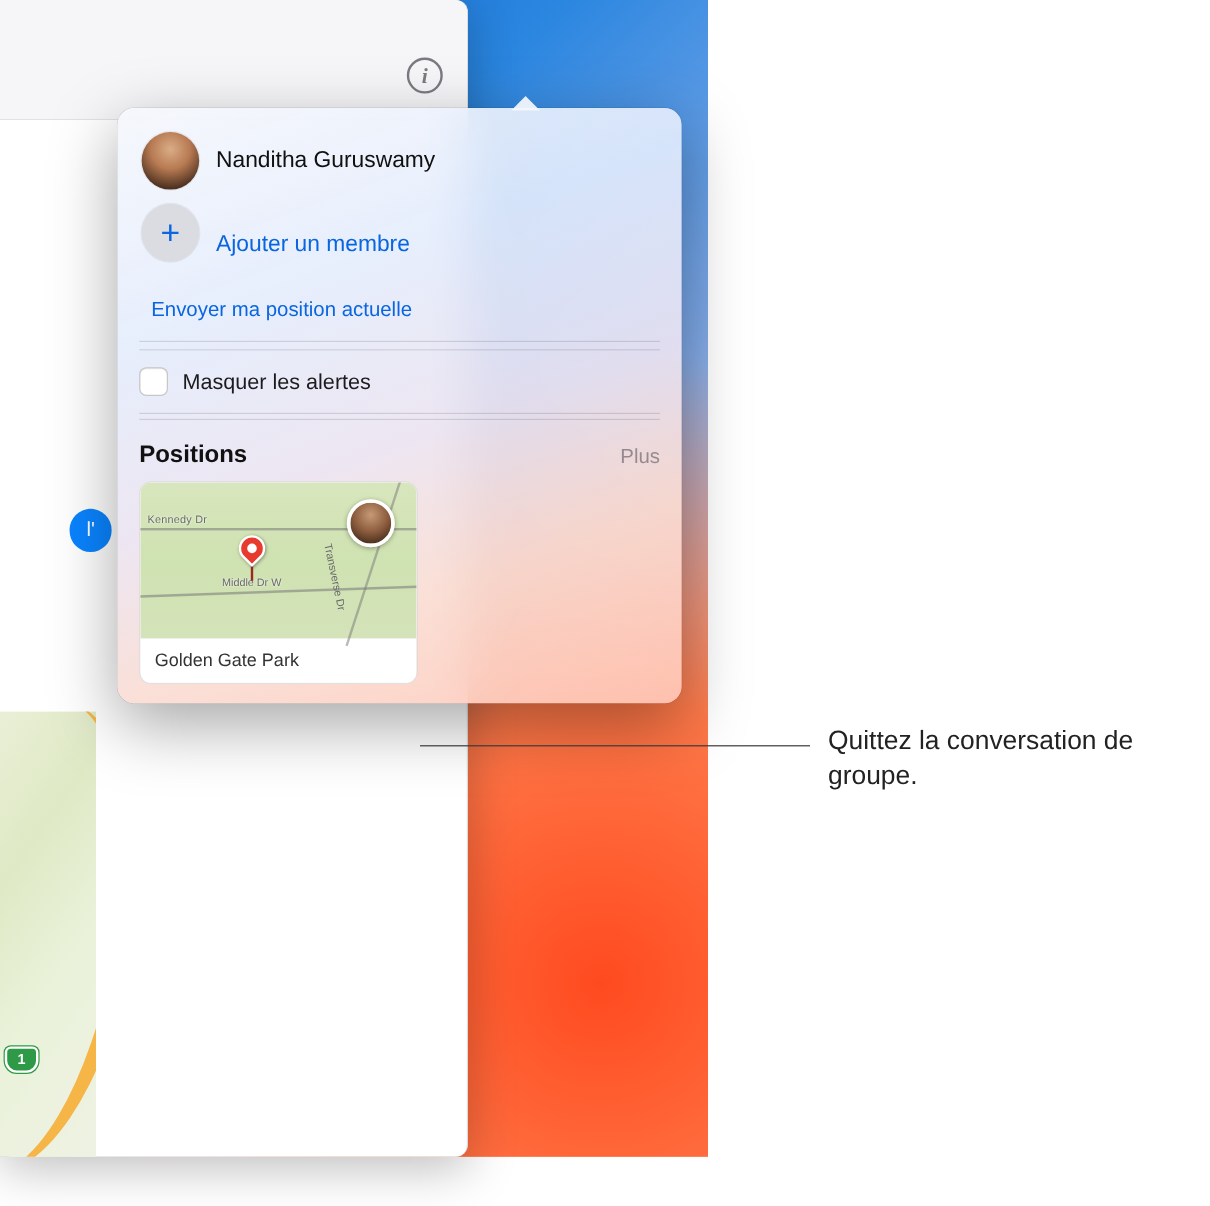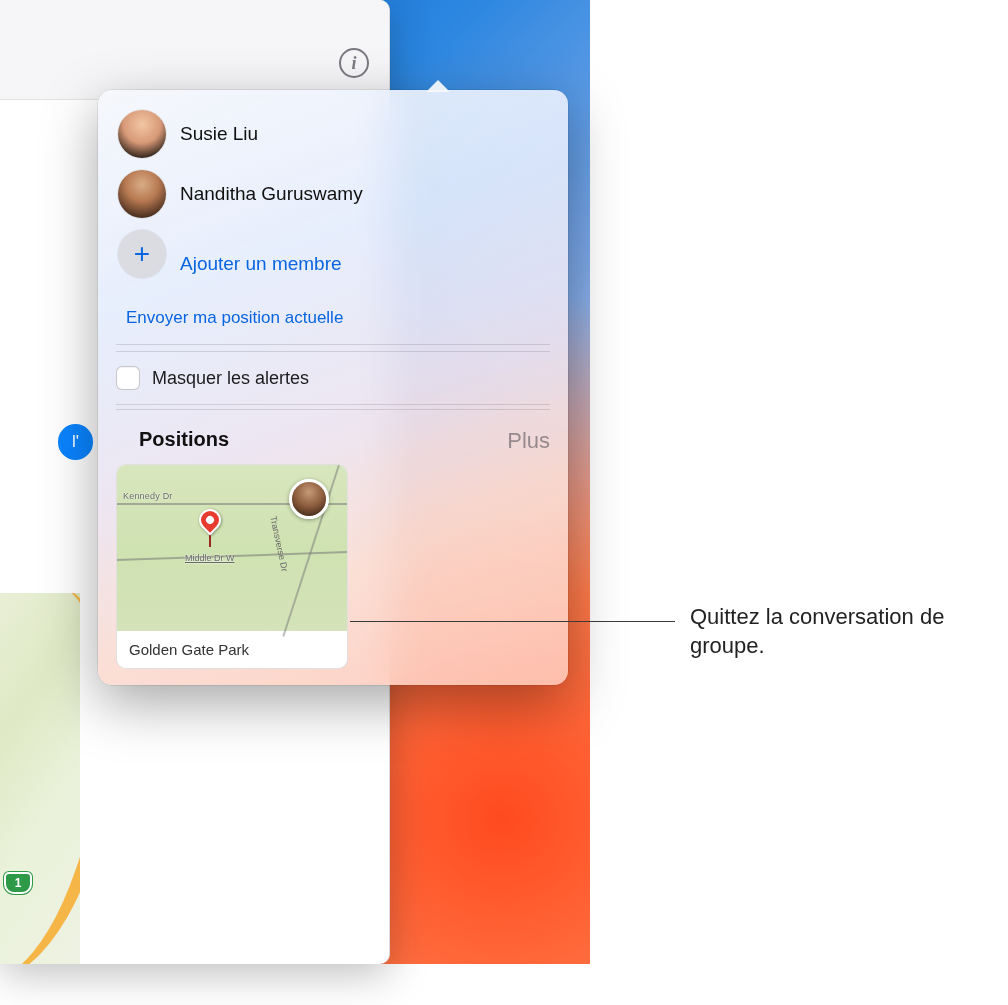"Susie Liu" div.member-row { html: <div> <div></div> <div>Susie Liu</div> </div> -> none }
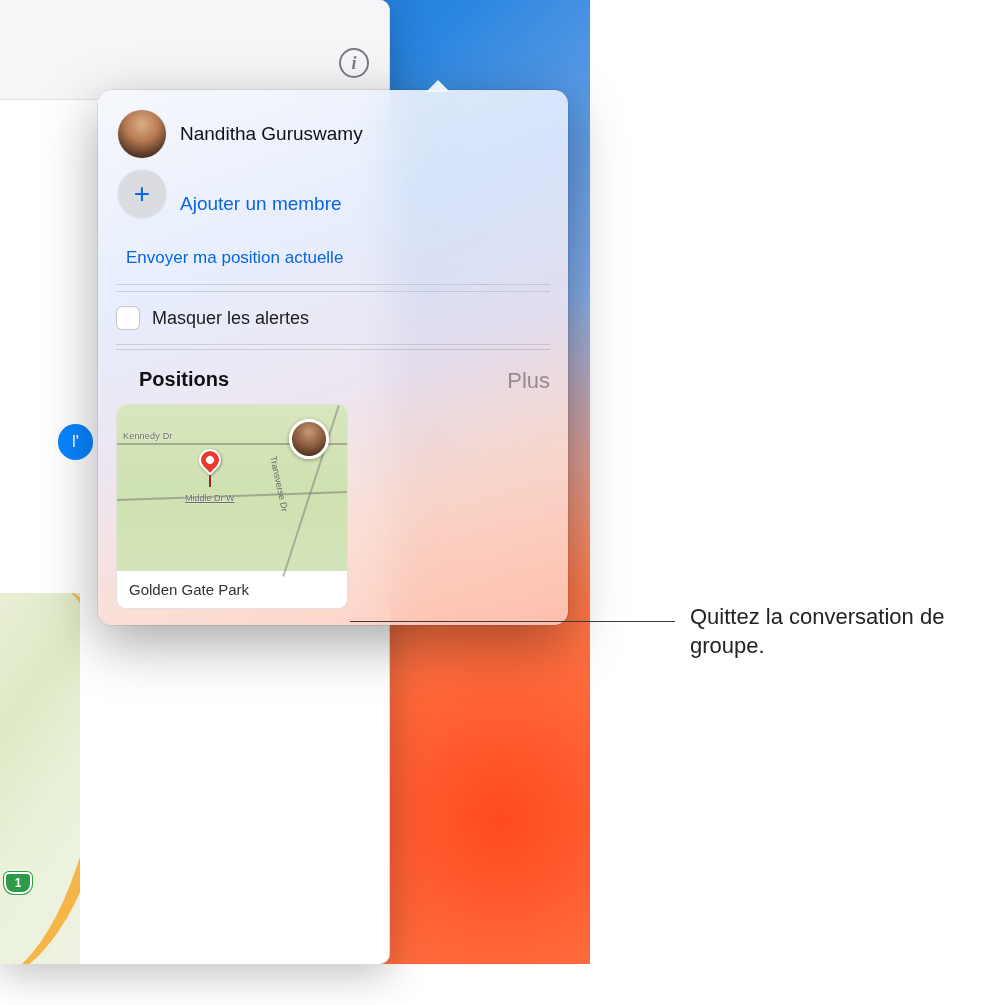"Positions" .section-header { align-items: flex-start -> flex-end; margin-left: 23px -> none }
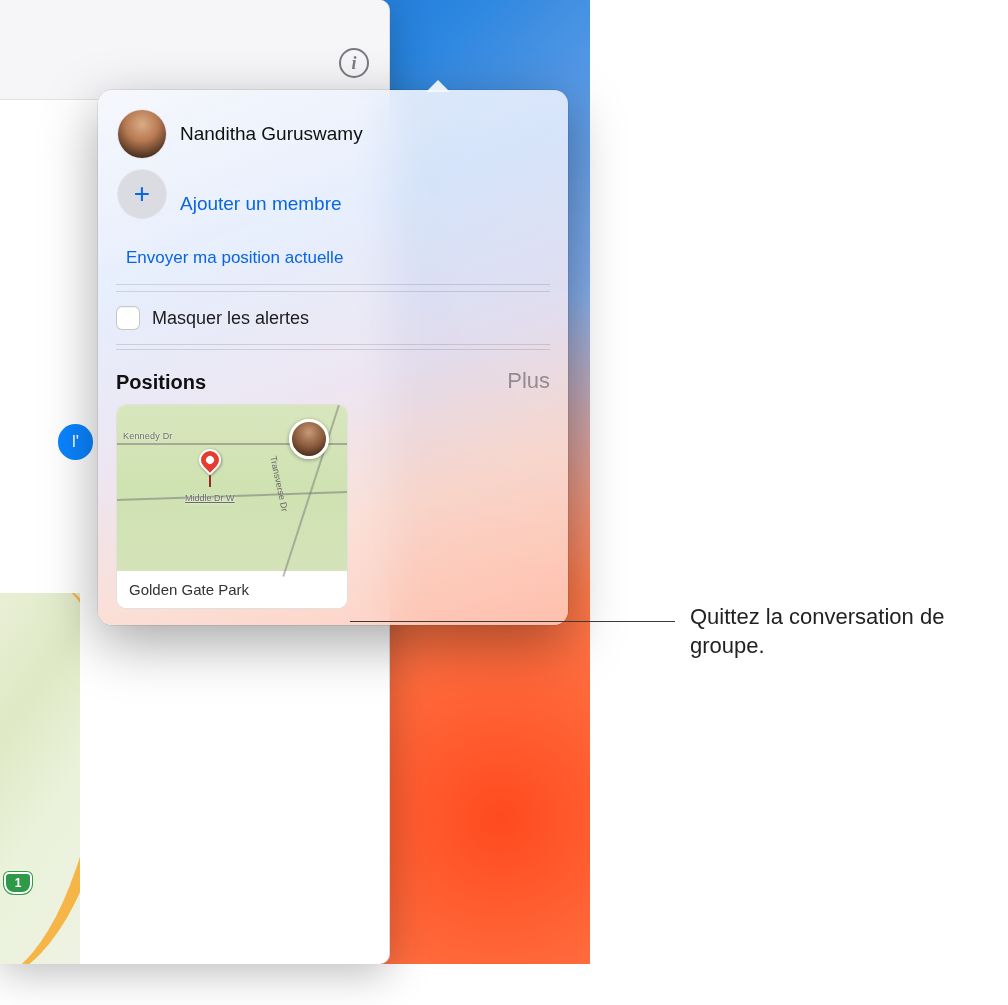"Plus" .section-more { font-size: 22px -> 17px }
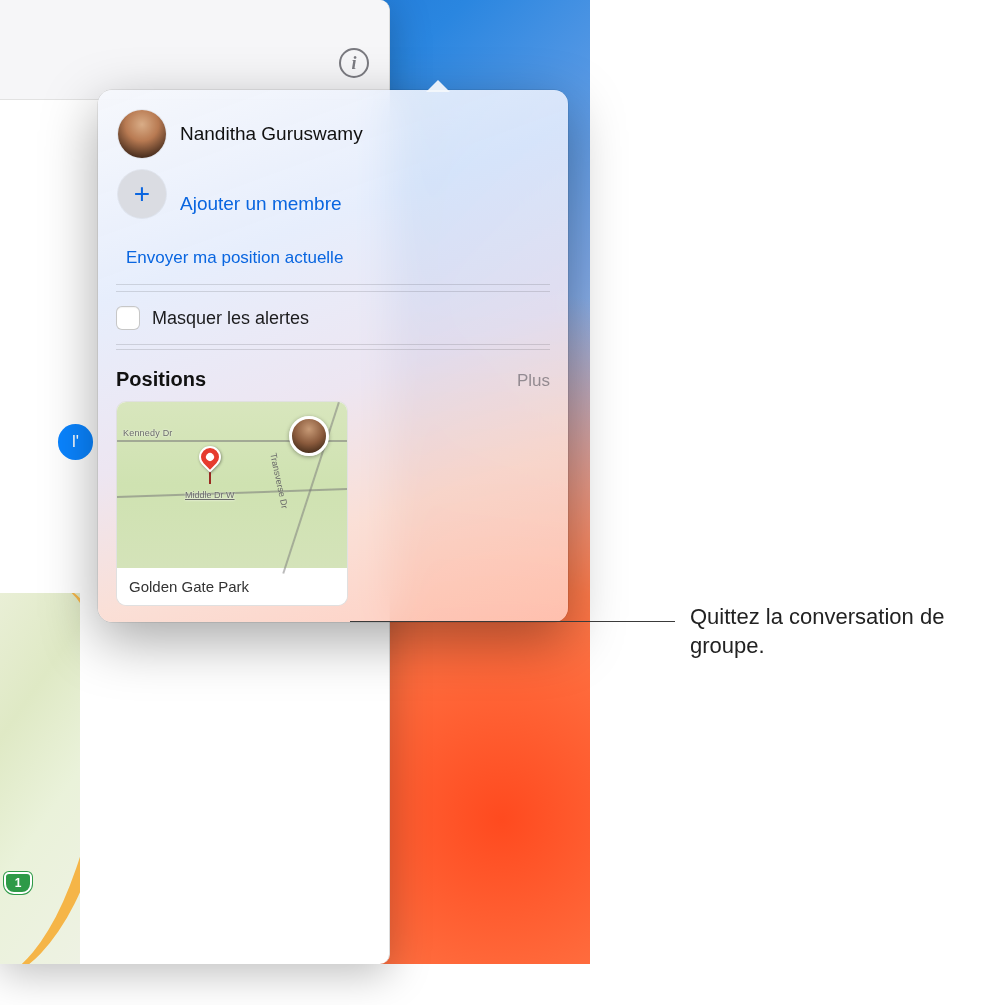"Kennedy Dr" .mini-map { height: 166px -> 130px }
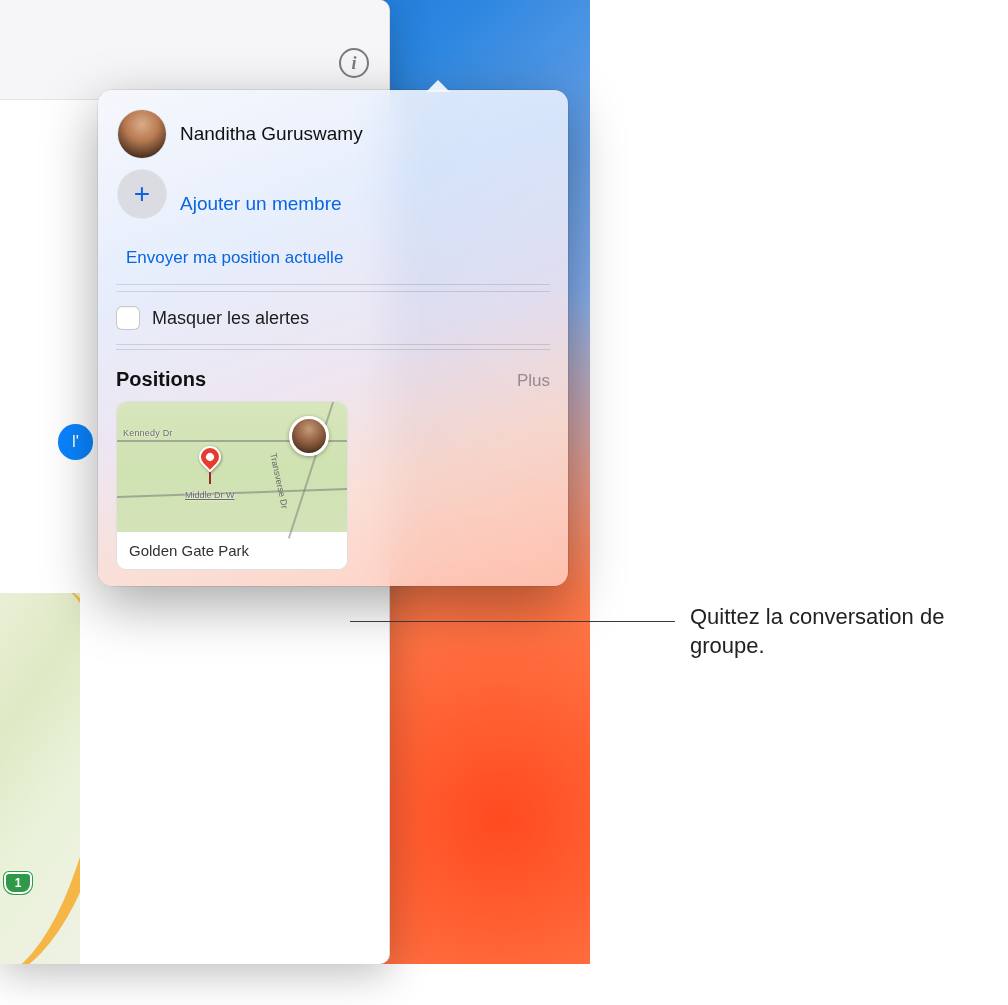"Middle Dr W" .mini-road-label2 { text-decoration: underline -> none; top: 88px -> 78px }
